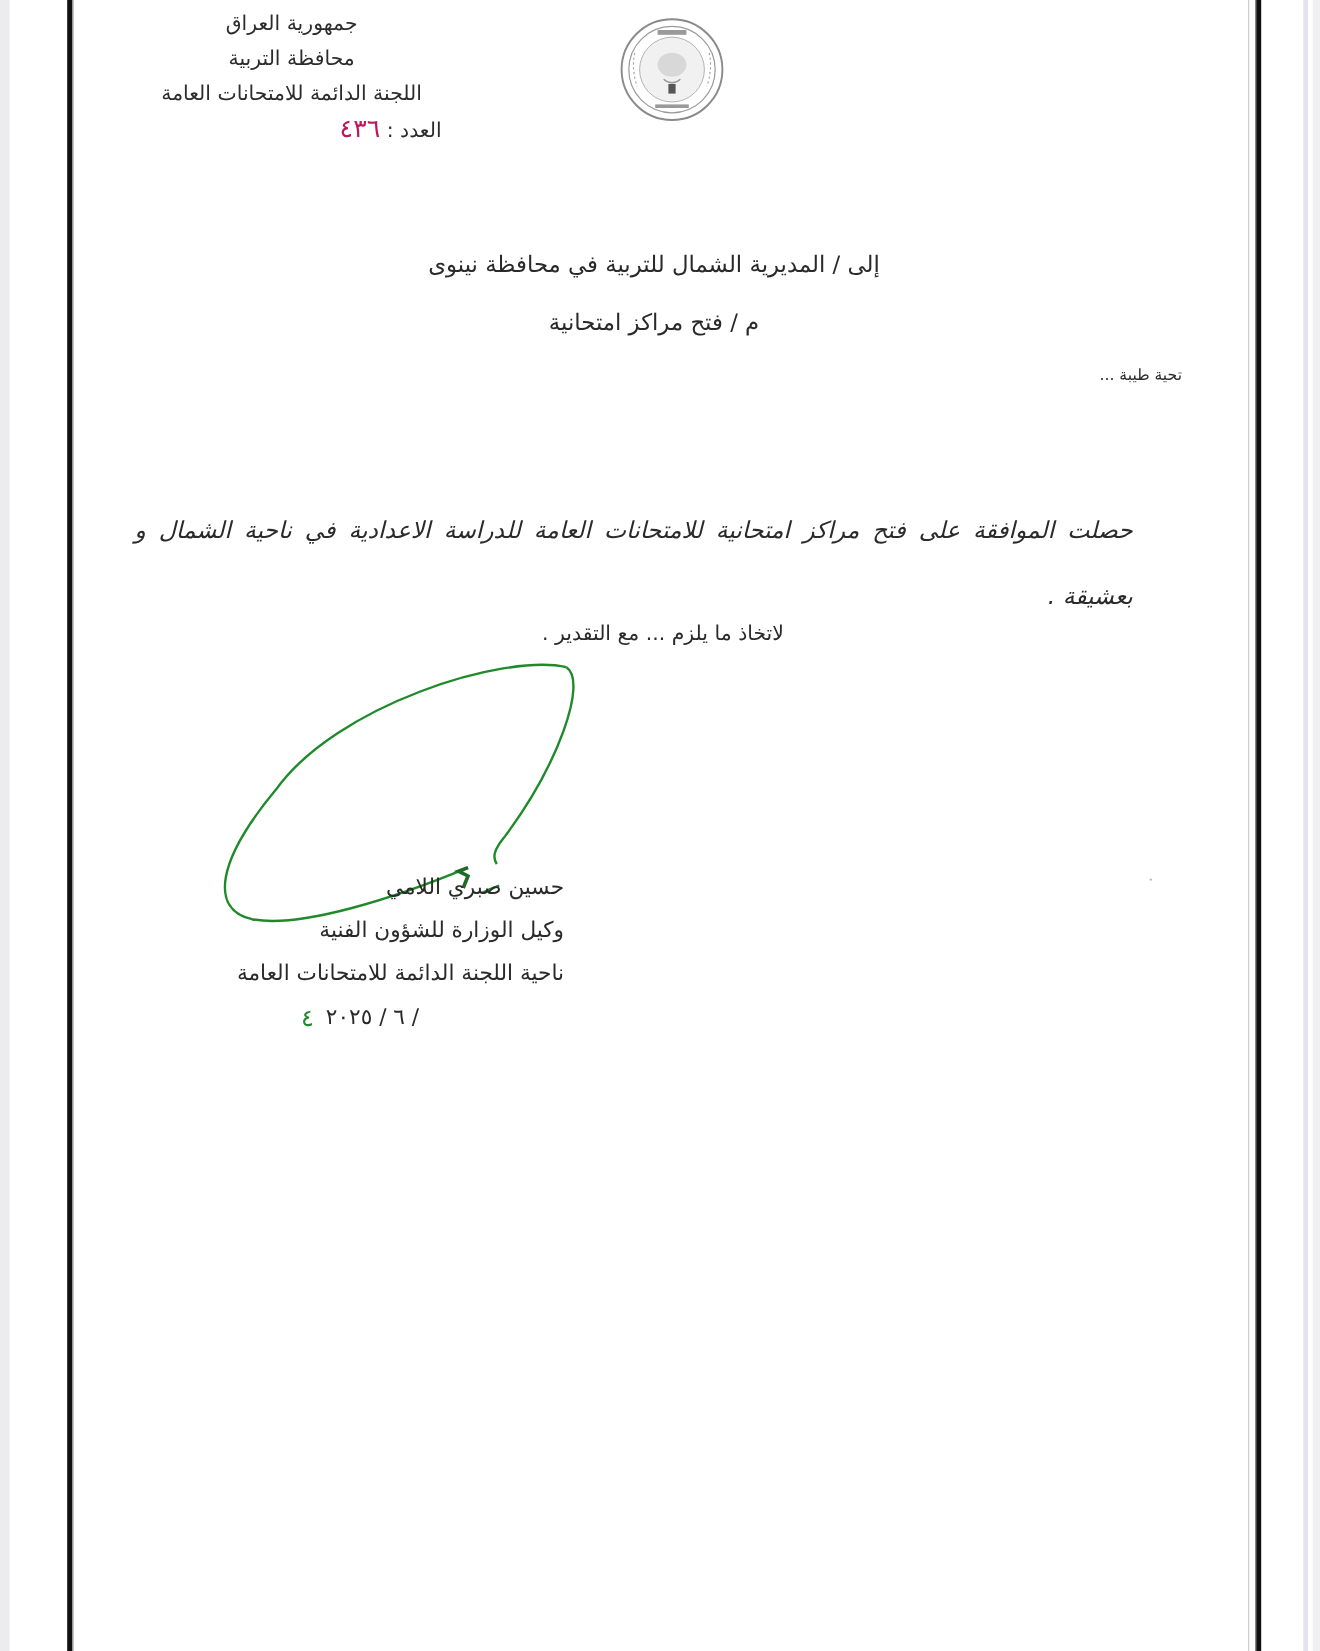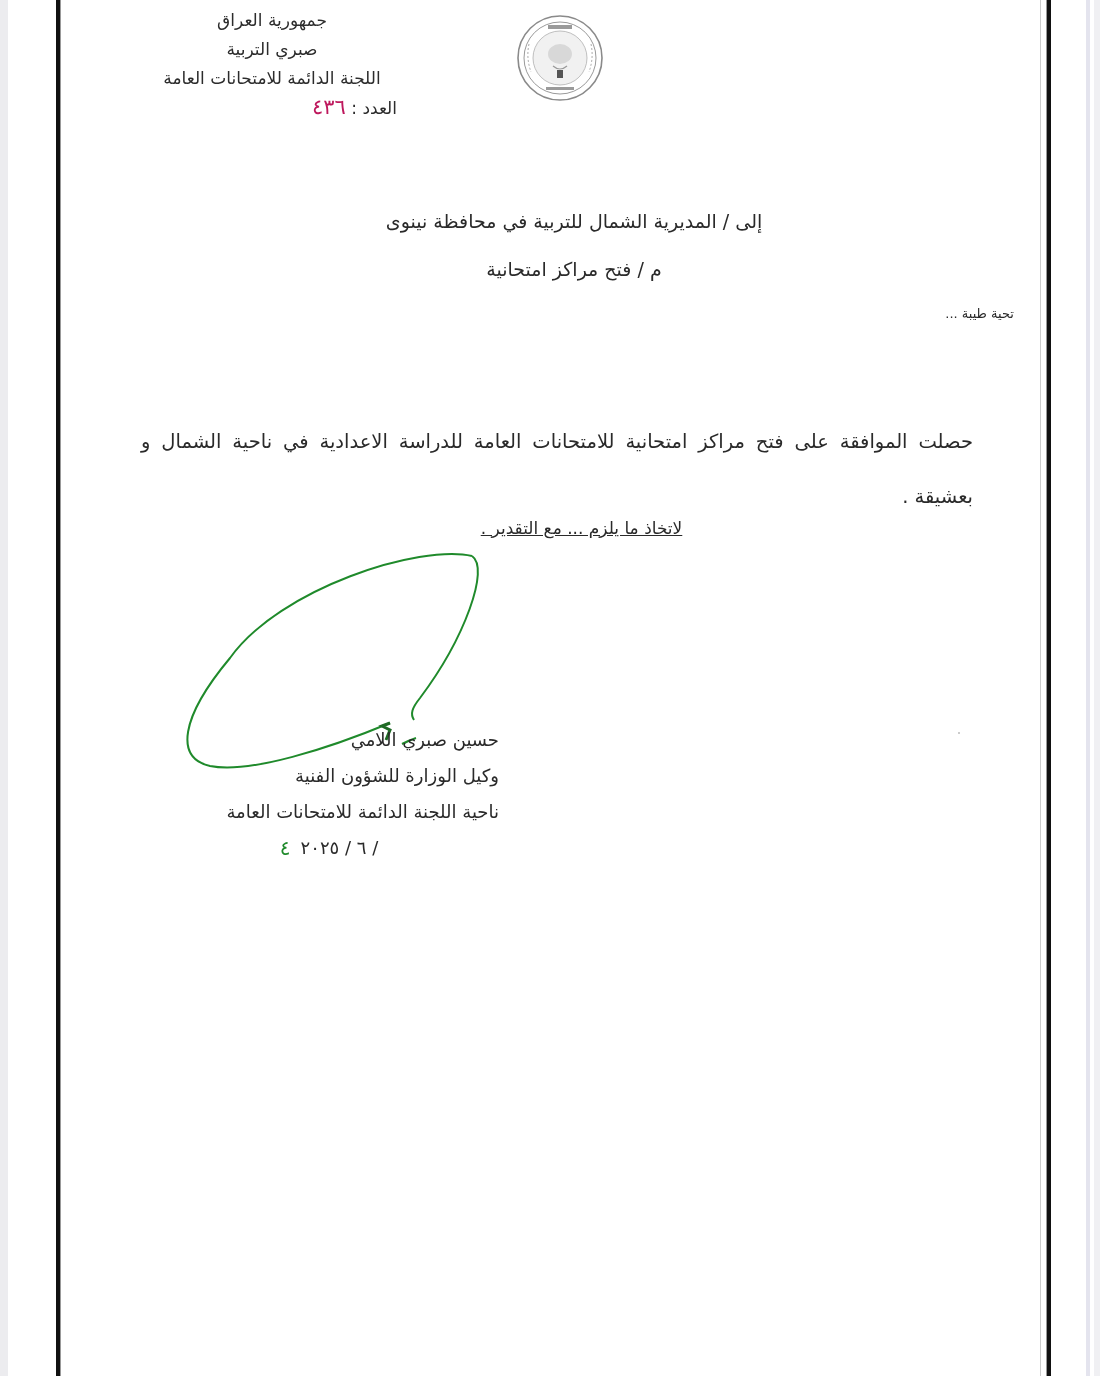"جمهورية العراق" .ar { margin-left: 29px -> none }
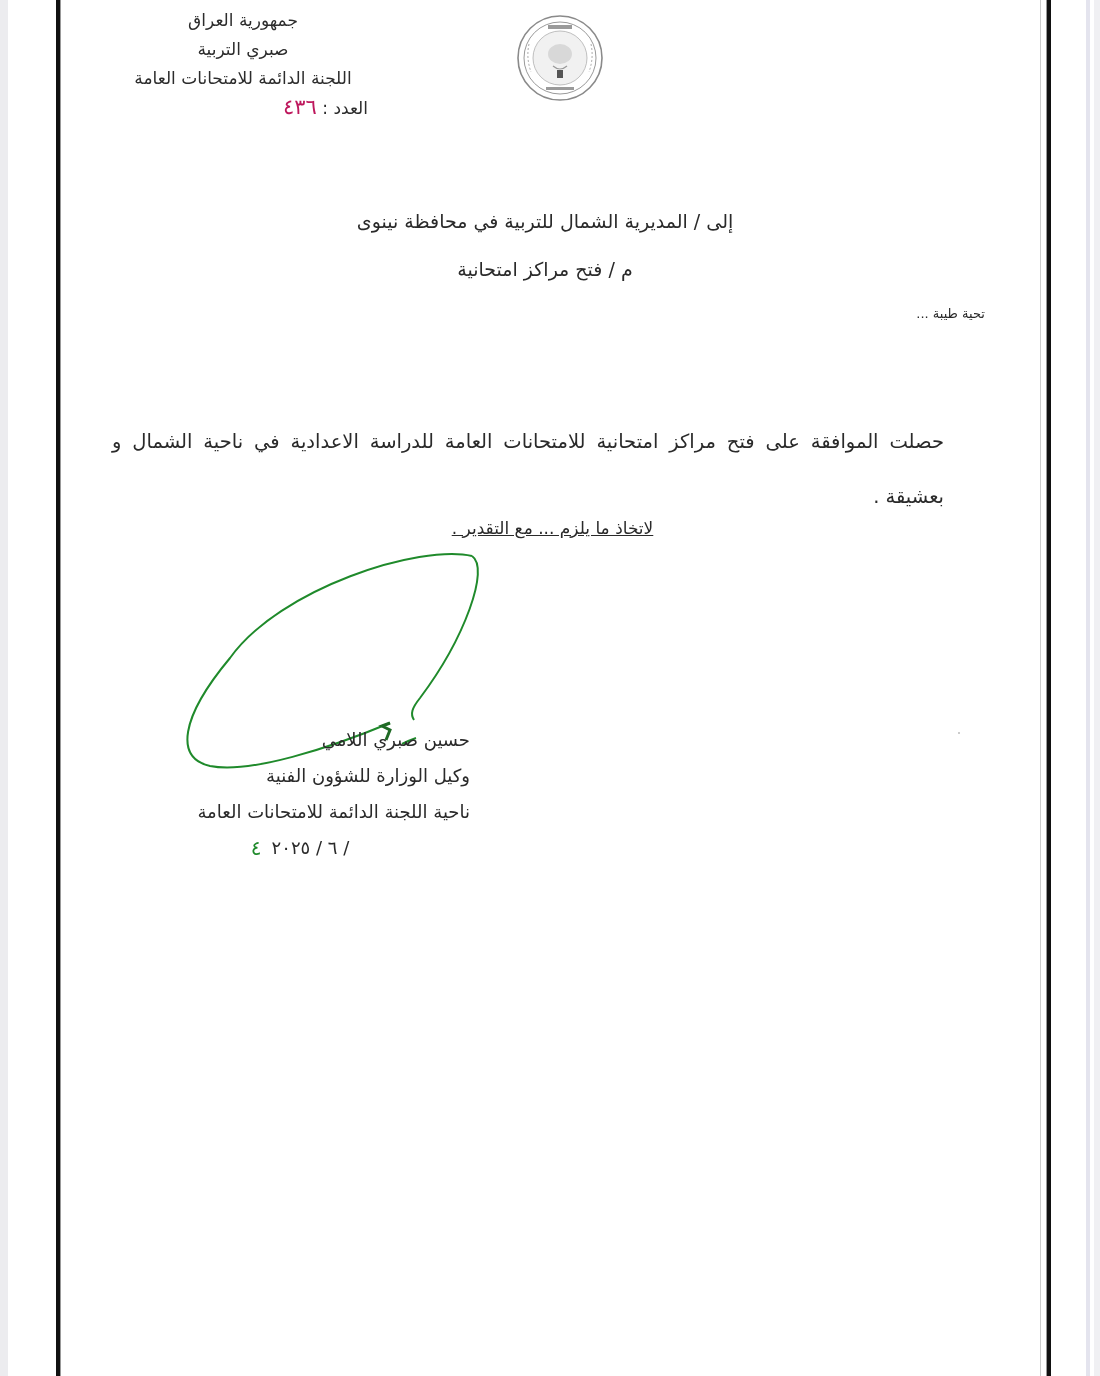"صبري التربية" span.line { text: صبري -> محافظة }
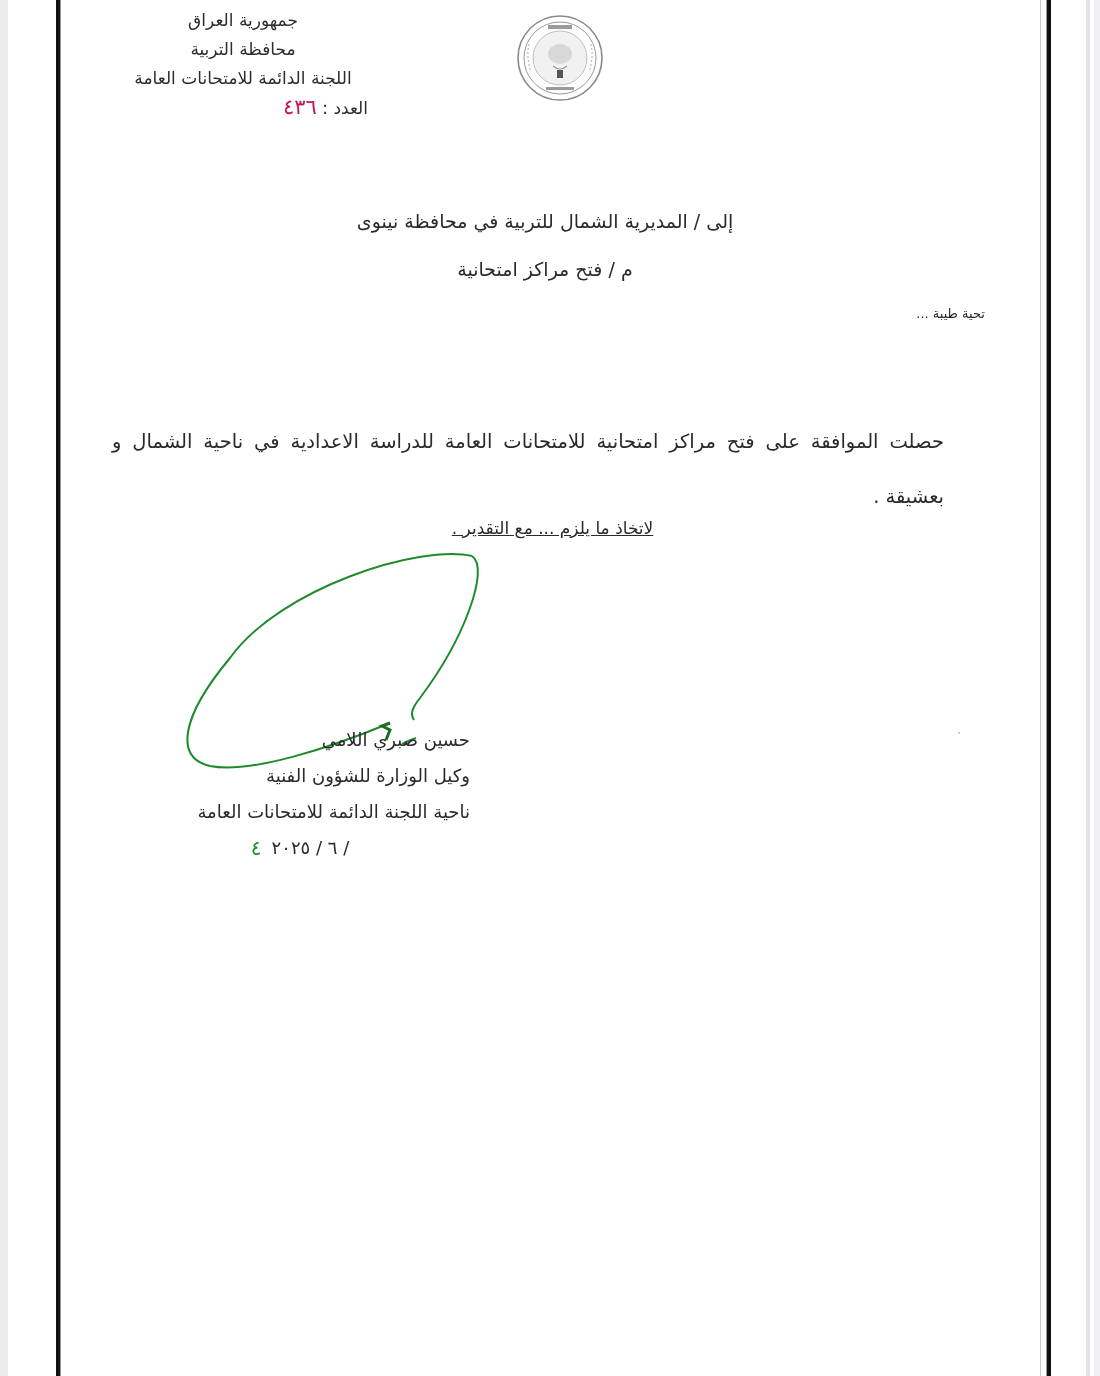"حصلت الموافقة على فتح مراكز" .body-text { font-style: none -> italic }
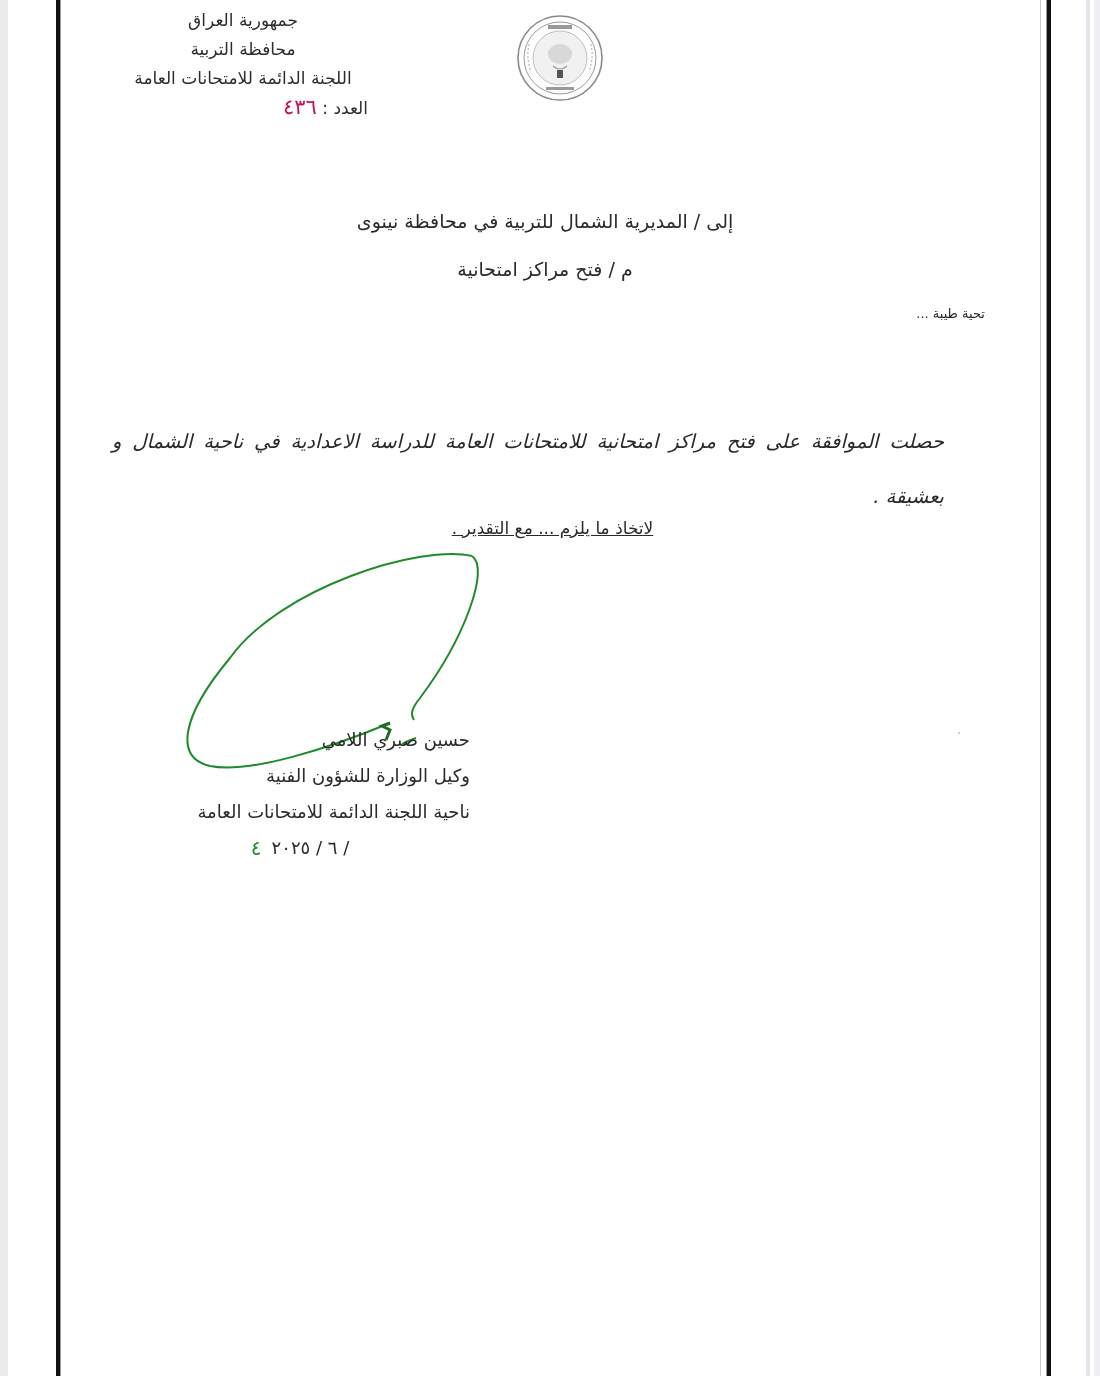"لاتخاذ ما يلزم ... مع" .closing { text-decoration: underline -> none }
